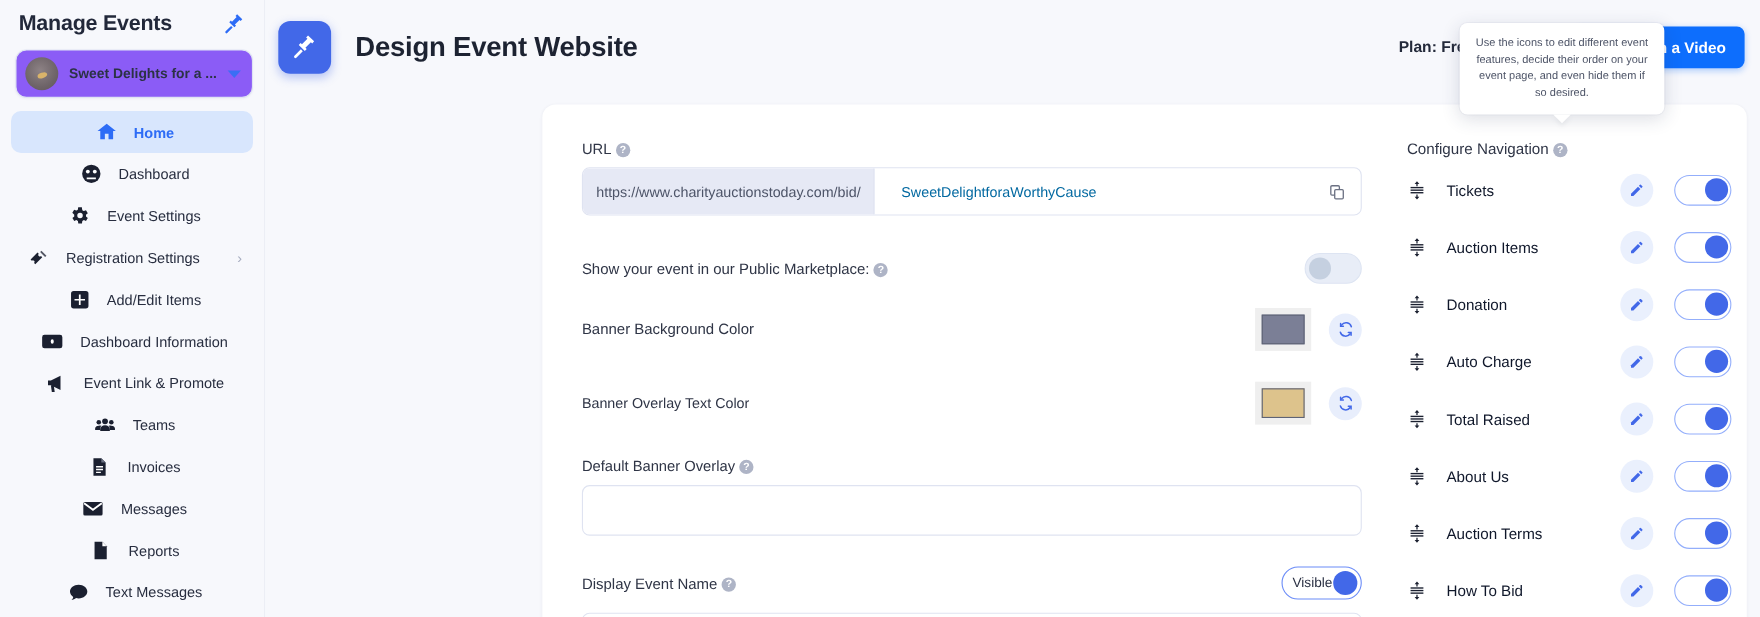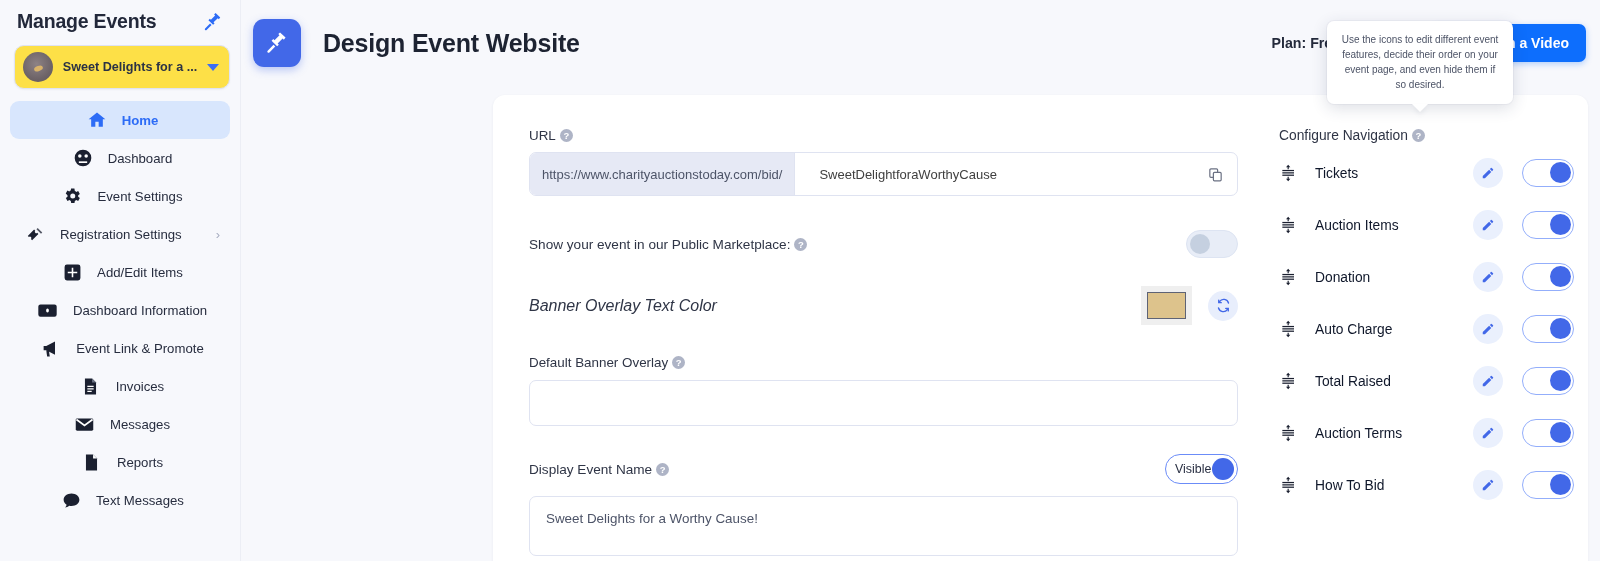"Sweet Delights for a ..." .event-select { background: #fde047 -> #8b5cf6 }
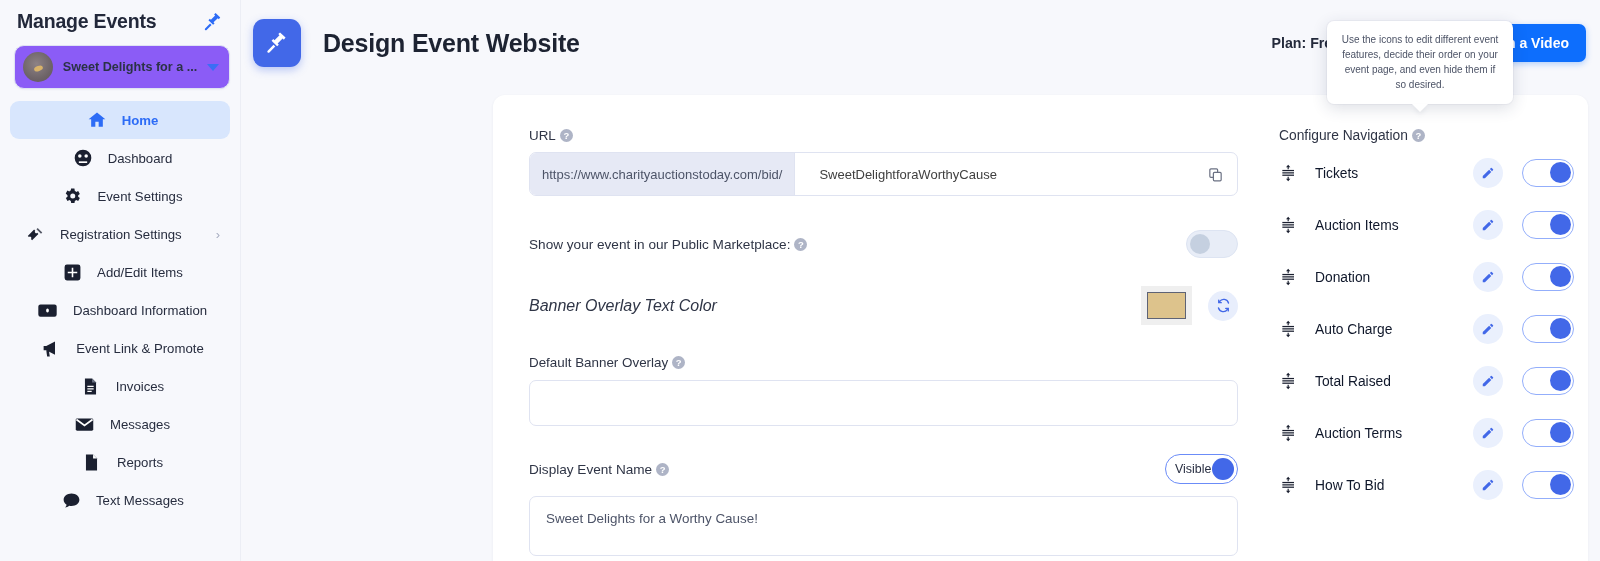"SweetDelightforaWorthyCause" .url-value { color: #404040 -> #0369a1 }
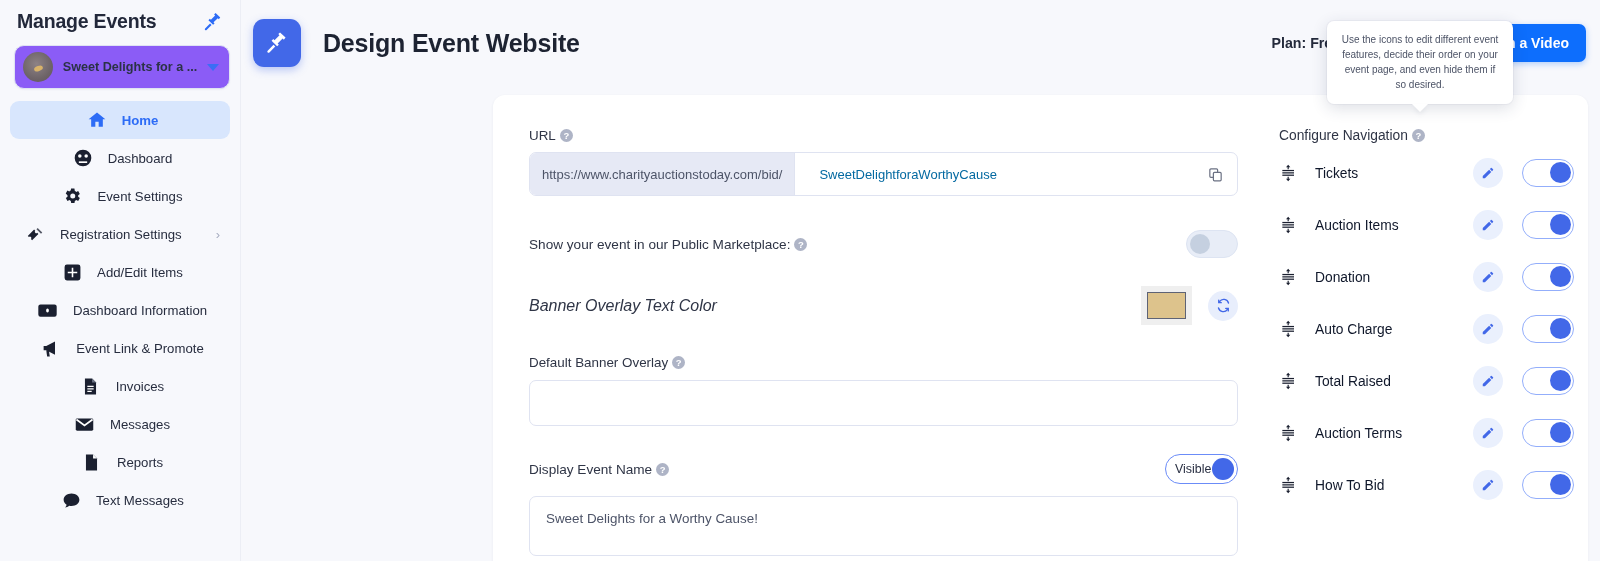"Banner Background Color" div.color-row { html: none -> <div> <span>Banner Background Color</span> <span></span> <span> <span></span> </span> <span> <svg> <path></path> <path></path> <path></path> <path></path> </svg> </span> </div> }
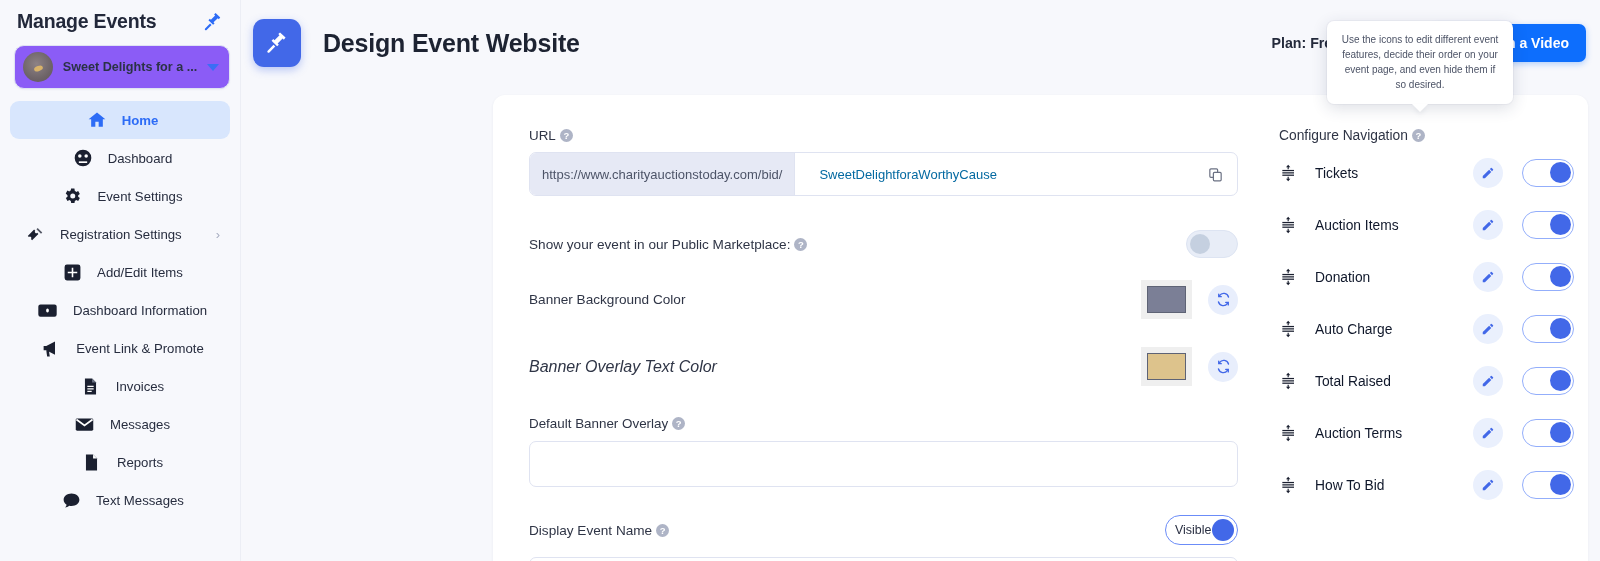"Banner Overlay Text Color" span.lbl { font-size: 16px -> 13px; font-style: italic -> none }
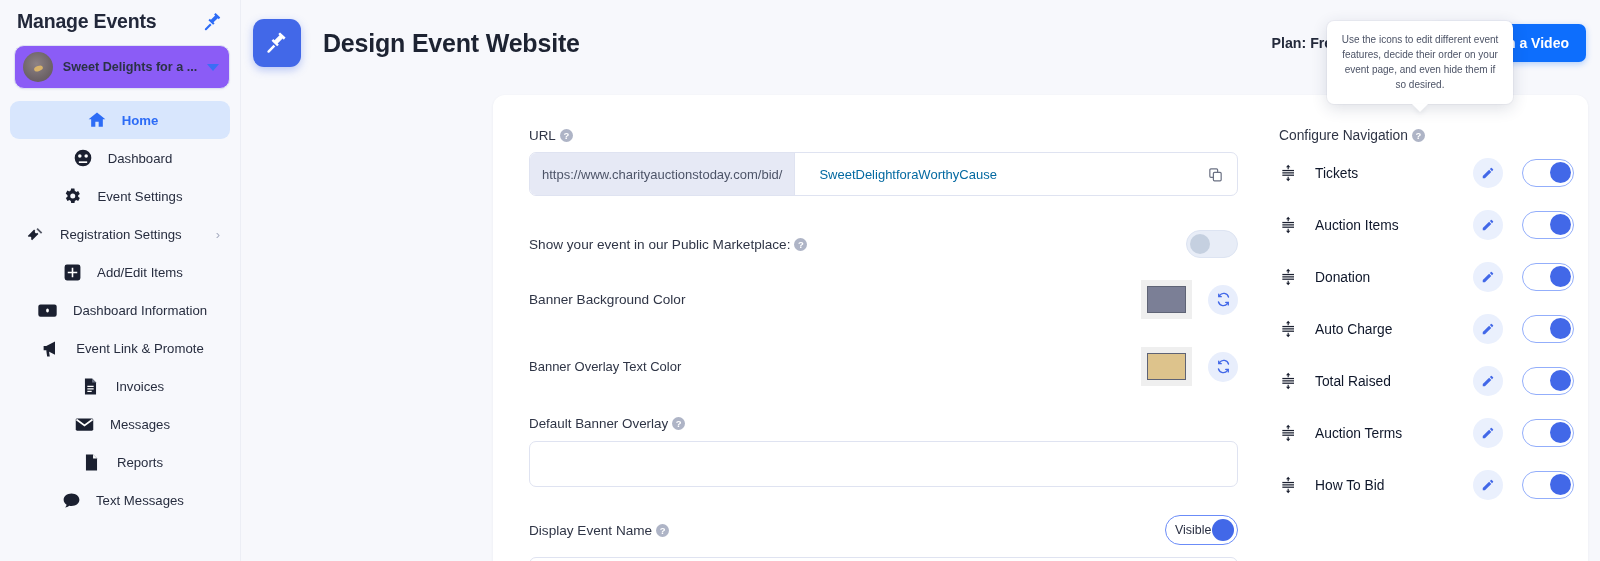"Teams" div.nav-item { html: none -> <div> <span> <svg> <circle></circle> <circle></circle> <circle></circle> <path></path> <path></path> <path></path> </svg> </span> <span>Teams</span> </div> }
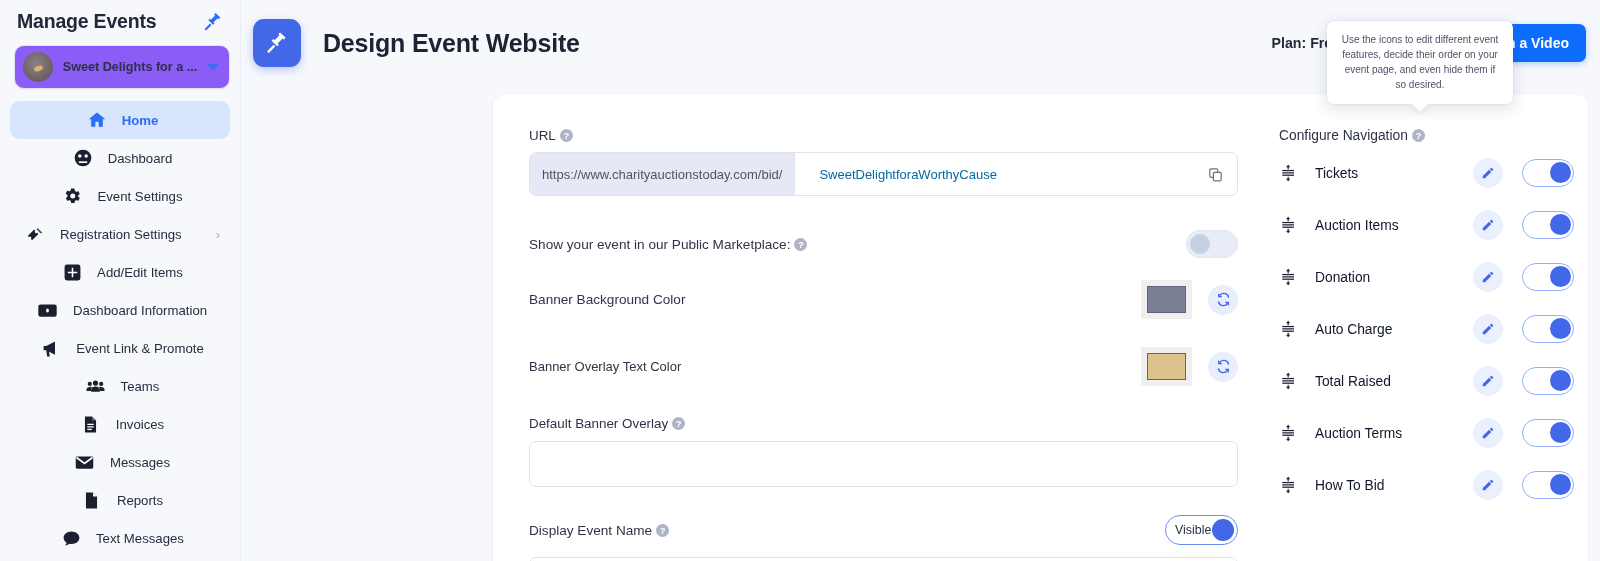"About Us" div.cfg-row { html: none -> <div> <span> <svg> <path></path> <rect></rect> <rect></rect> <rect></rect> <path></path> </svg> </span> <span>About Us</span> <span></span> <span> <svg> <path></path> <path></path> </svg> </span> <span> <span></span> </span> </div> }
